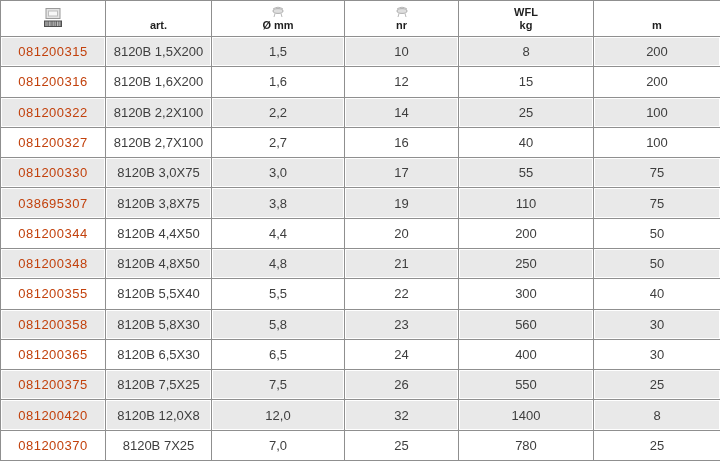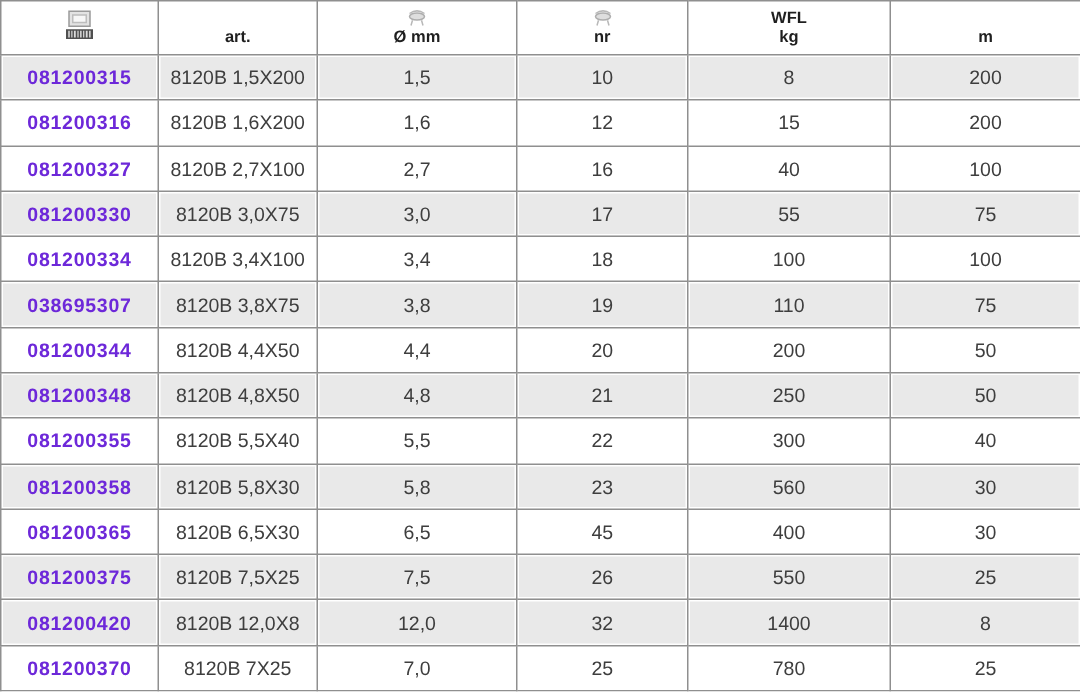"081200315" td.code { color: #6d28d9 -> #c2410c; font-weight: bold -> normal }
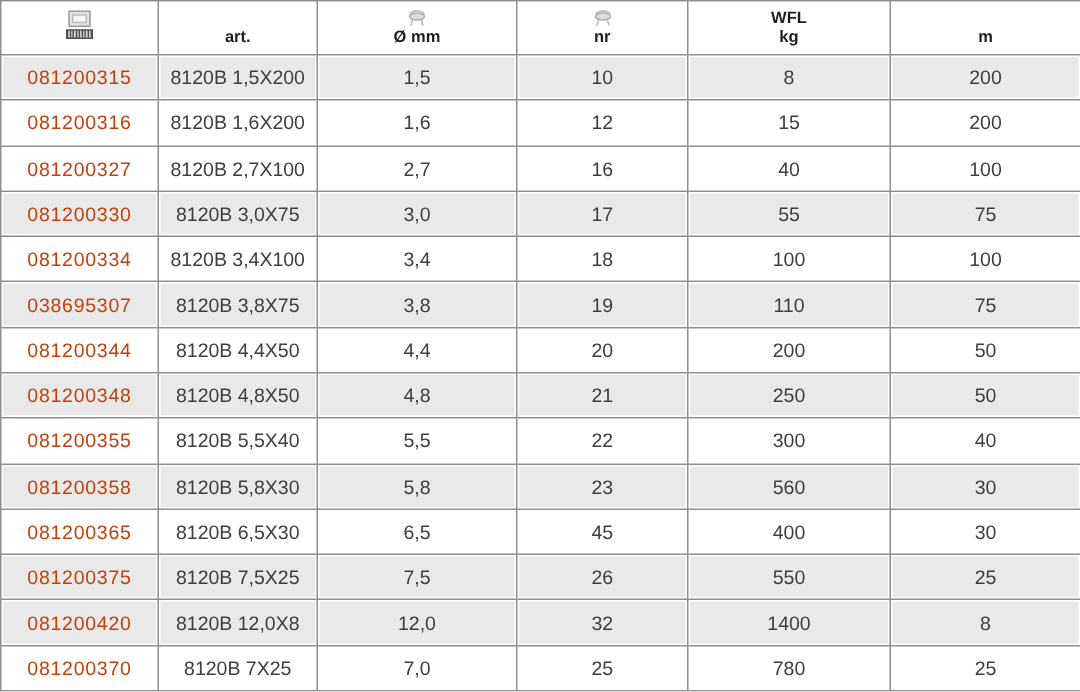"081200322" tr.alt { html: none -> <tr> <td>081200322</td> <td>8120B 2,2X100</td> <td>2,2</td> <td>14</td> <td>25</td> <td>100</td> </tr> }
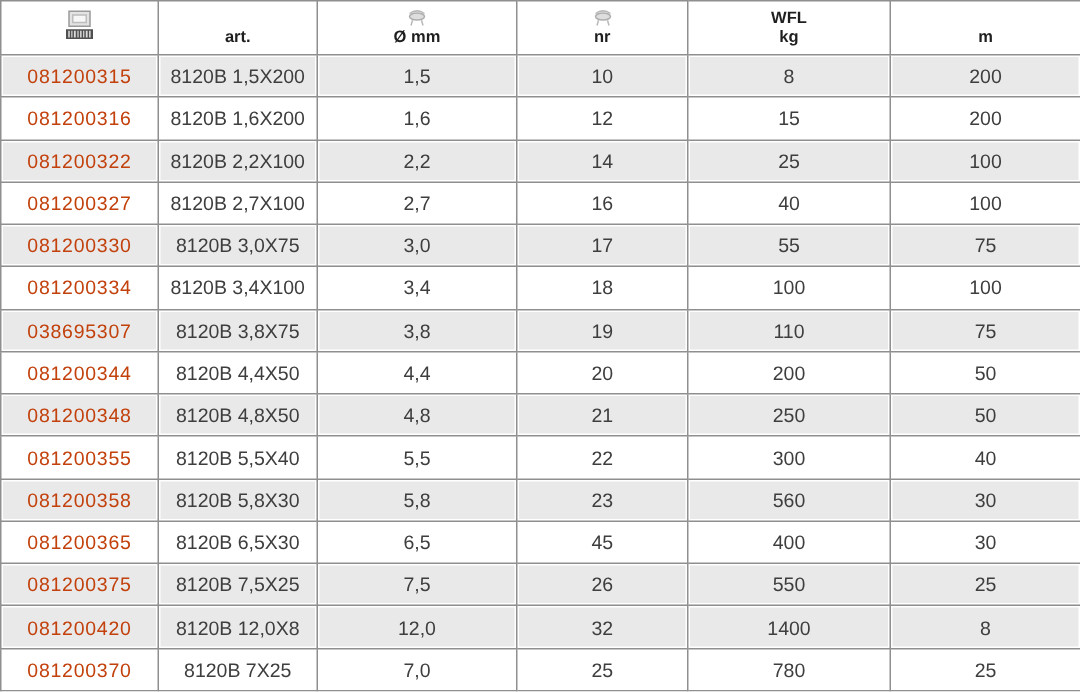"081200334" tr { html: <tr> <td>081200334</td> <td>8120B 3,4X100</td> <td>3,4</td> <td>18</td> <td>100</td> <td>100</td> </tr> -> none }
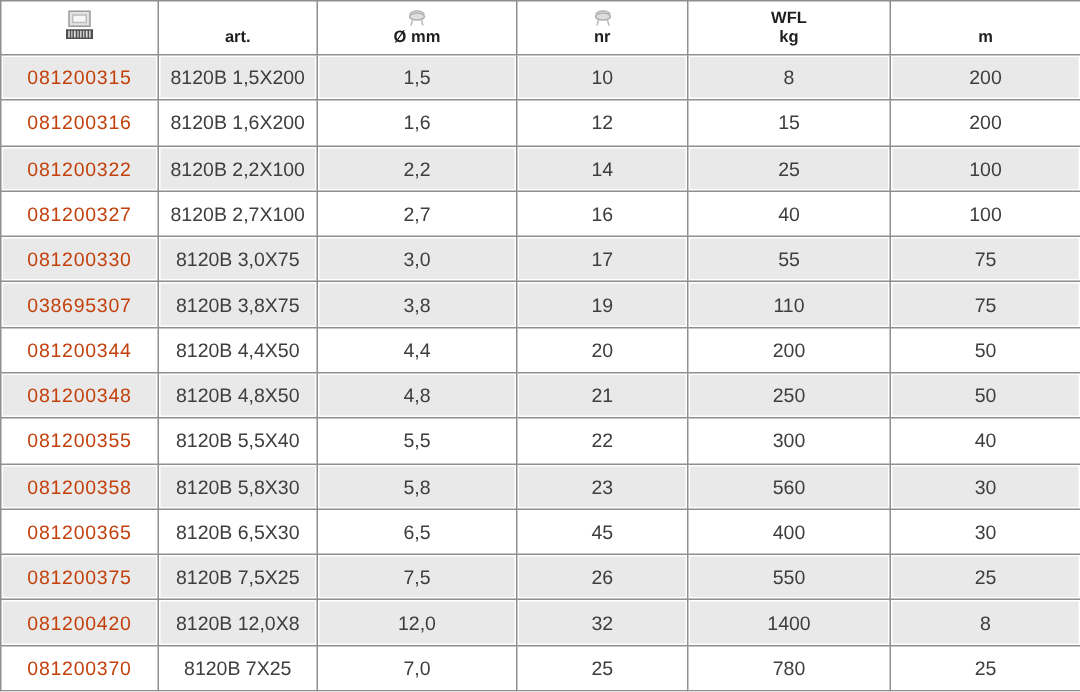"45" td { text: 45 -> 24 }
